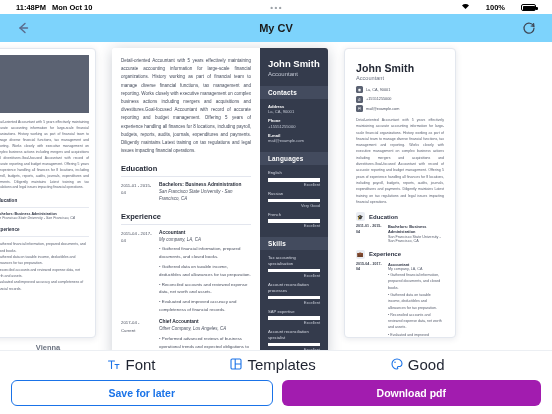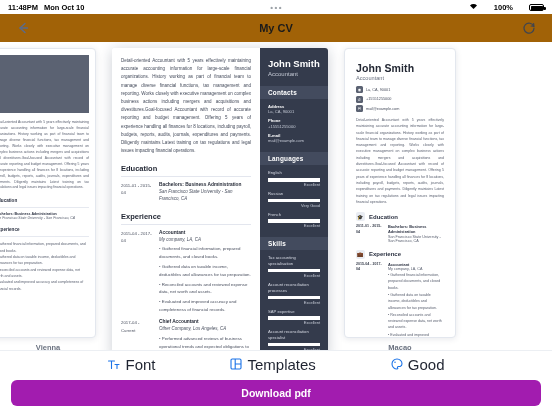"11:48PM" .statusbar { padding: 0 8px -> 0 16px }
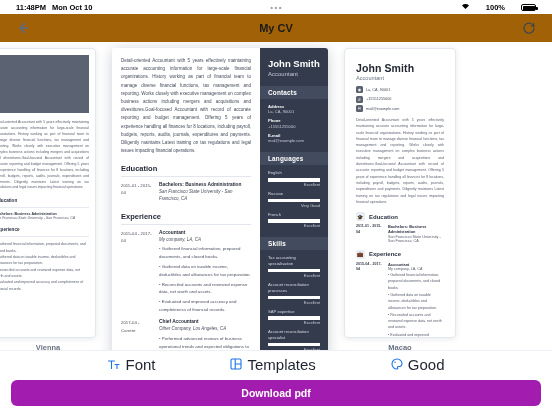"My CV" .navbar { background: #a16207 -> #7dd3fc }
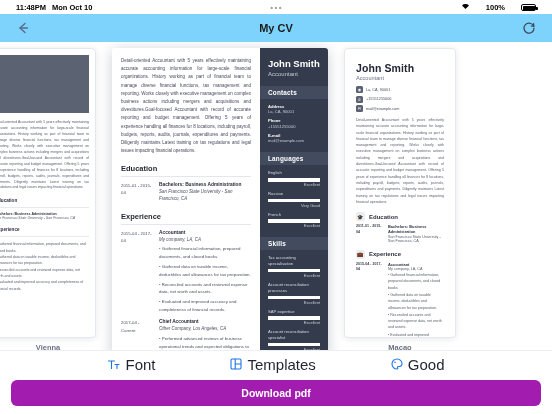"Macao" div.card-label { html: <div>Macao</div> -> none }
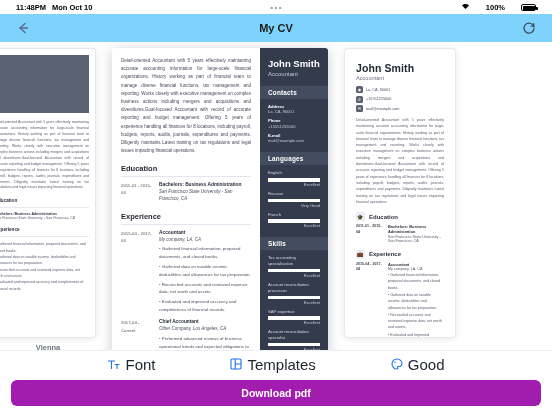"Save for later" div.btn { html: none -> <div>Save for later</div> }
